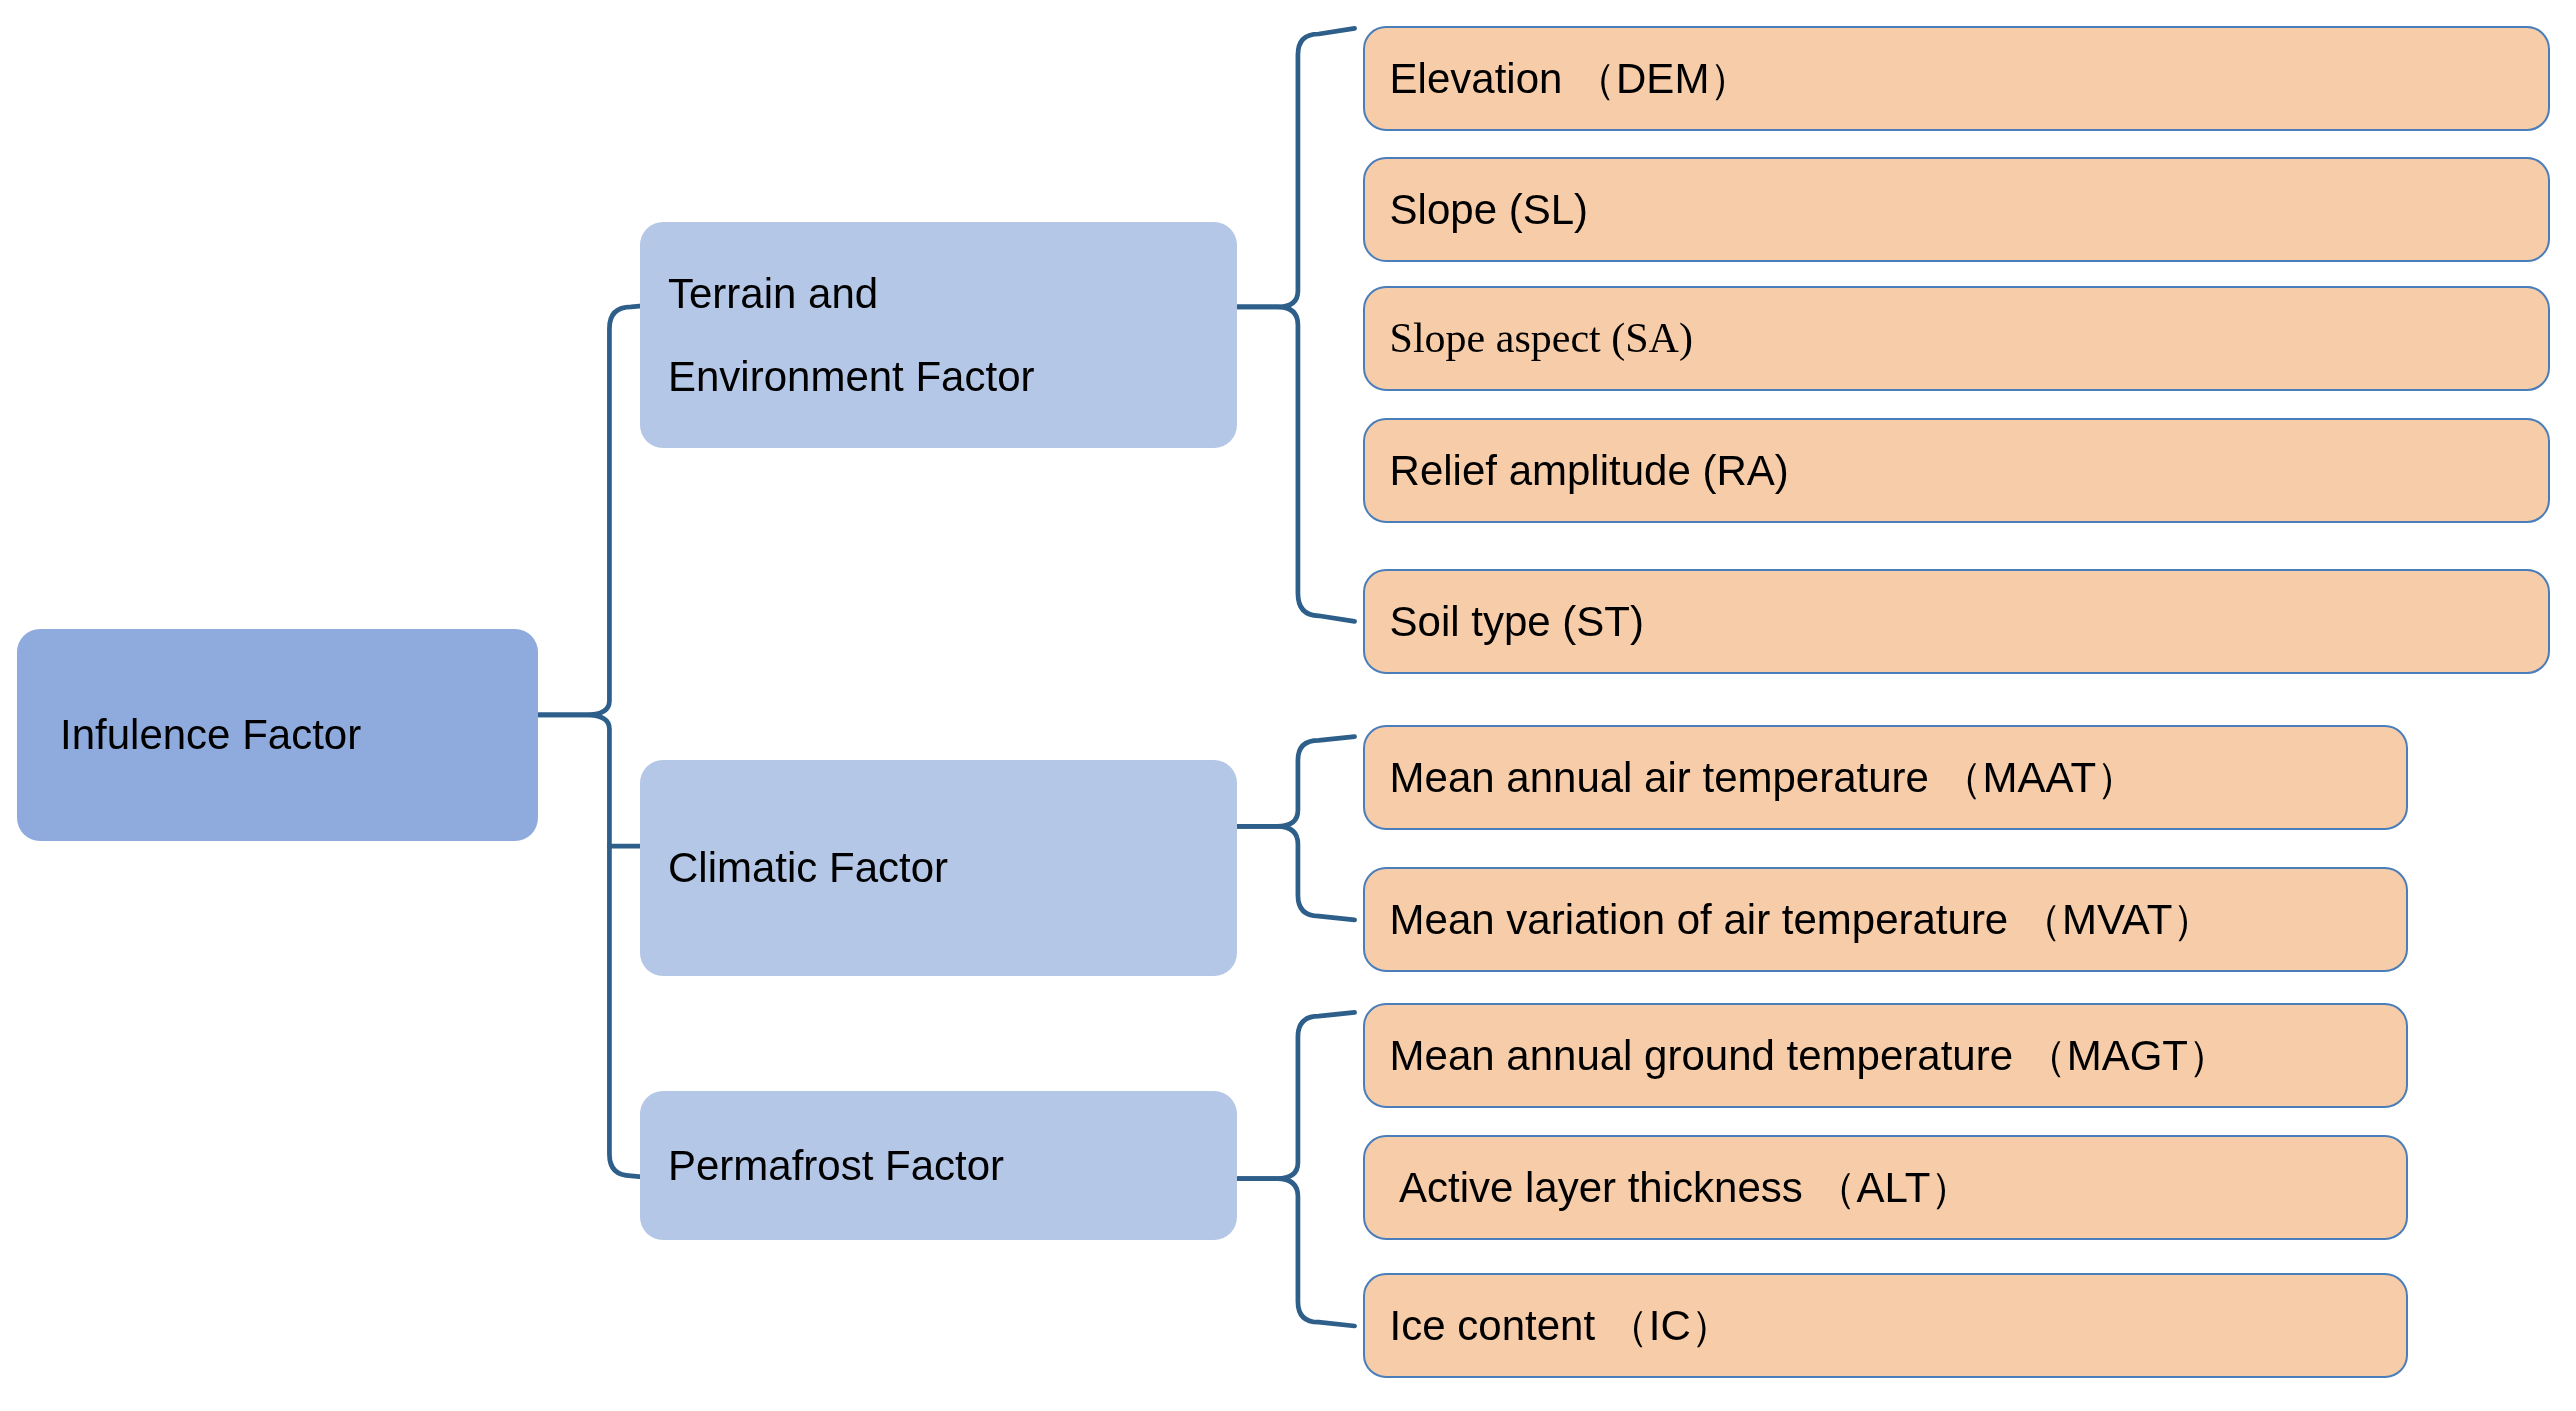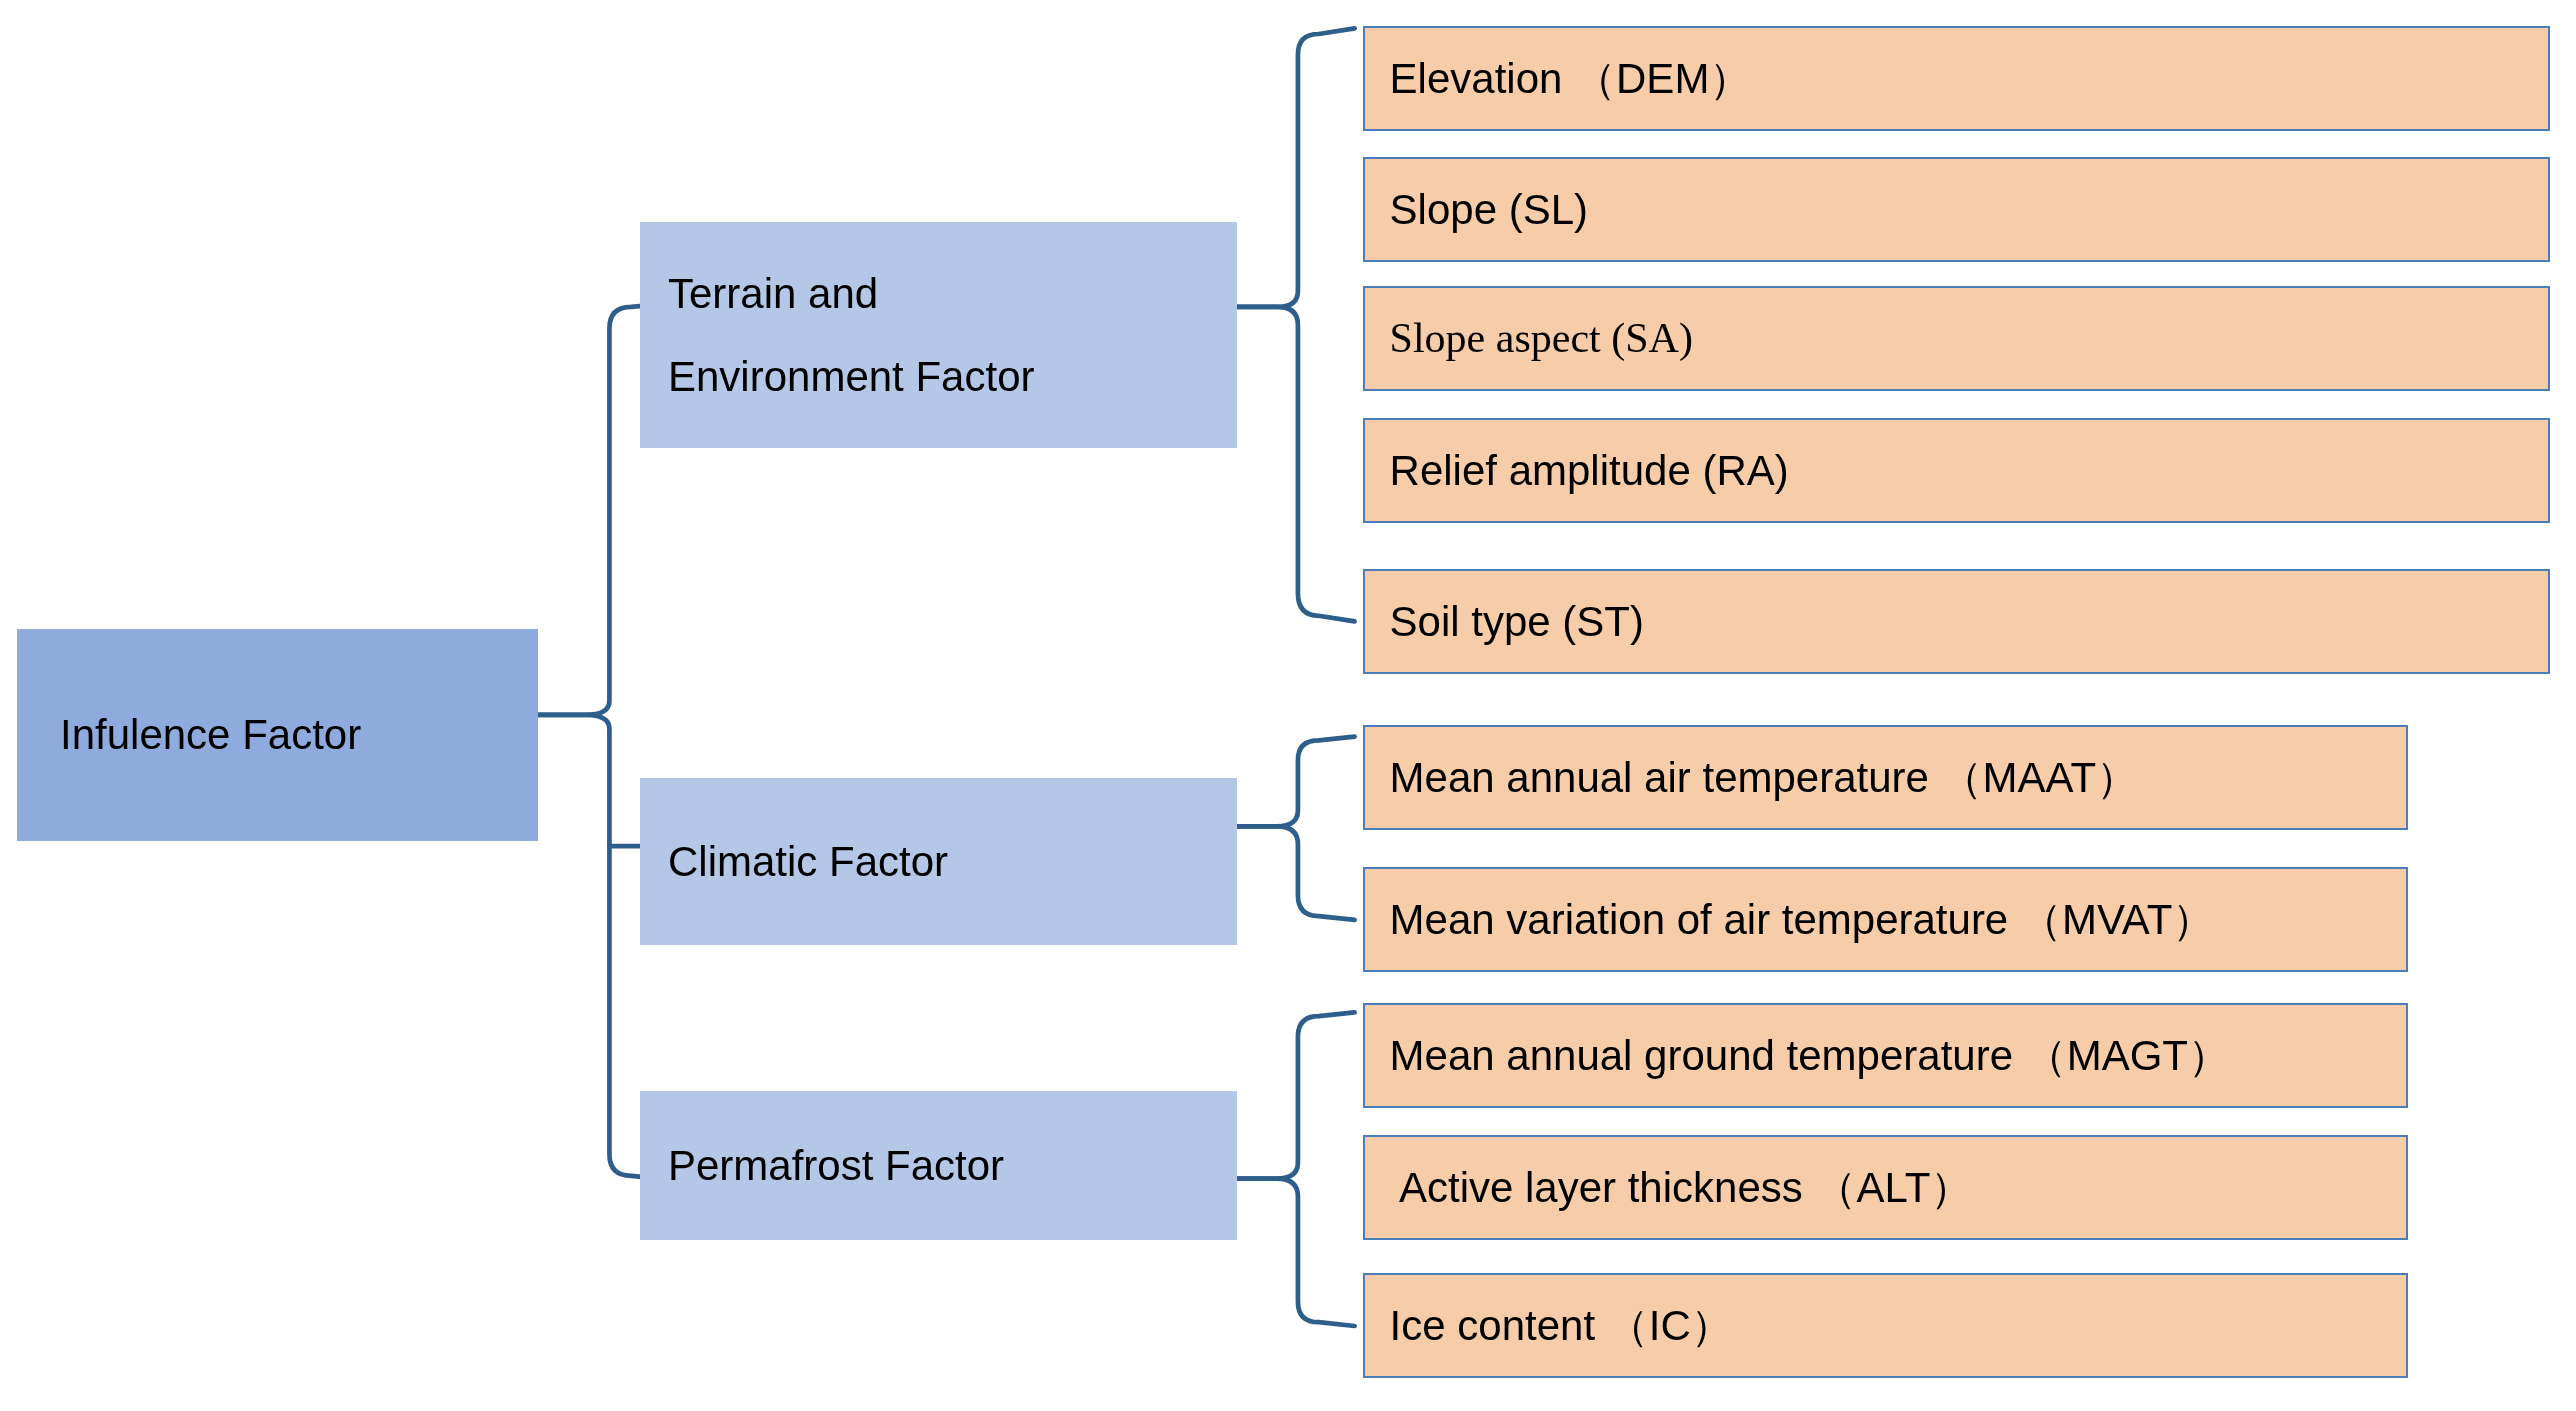"Elevation （DEM）" .node { border-radius: none -> 23px }
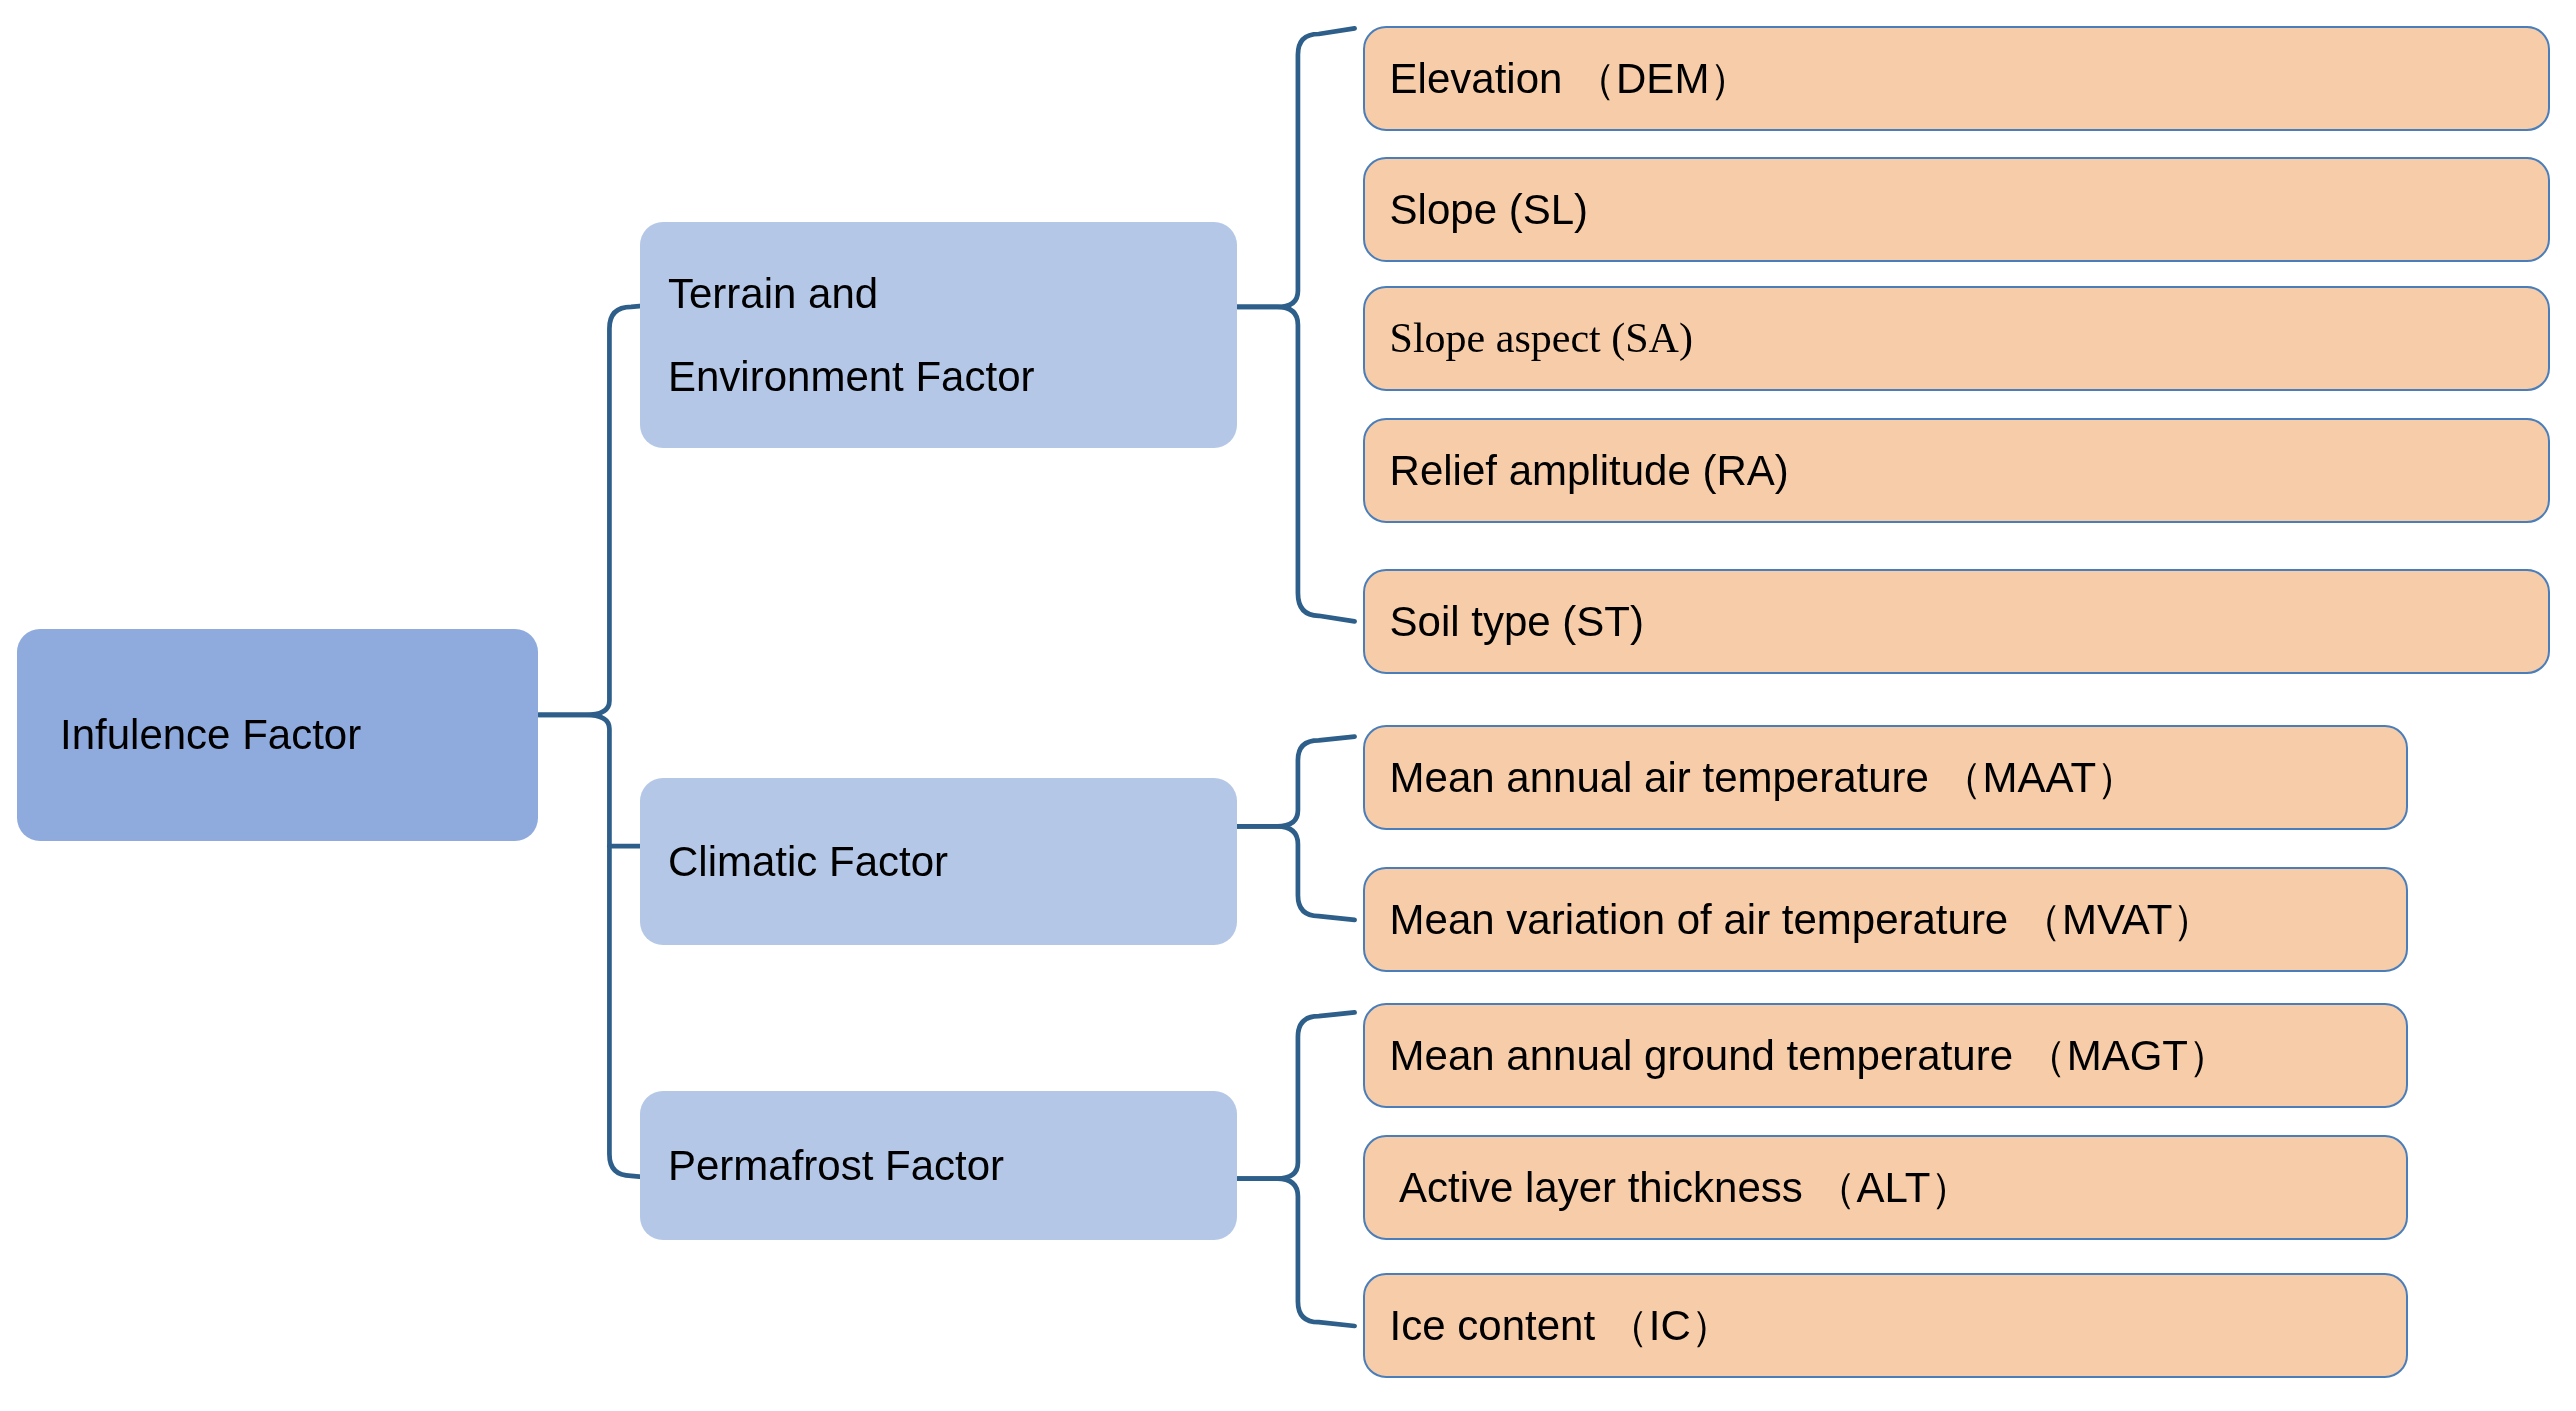"Climatic Factor" .mid-climatic { height: 167px -> 216px; margin-top: 18px -> none }
